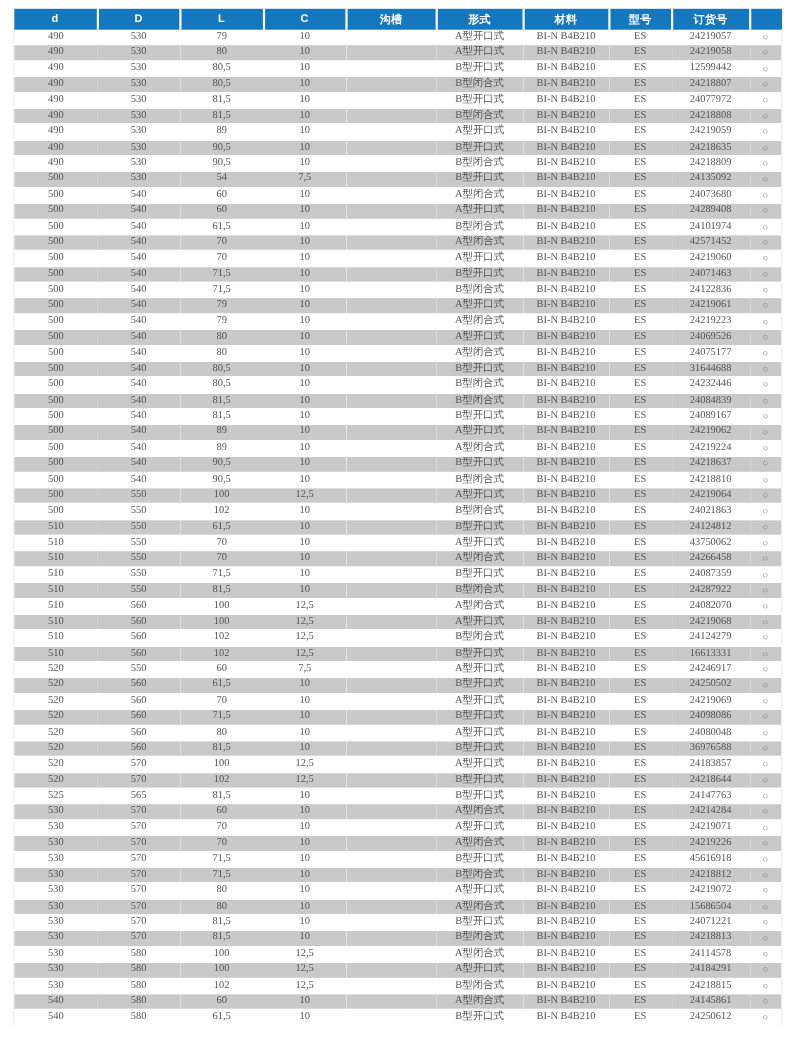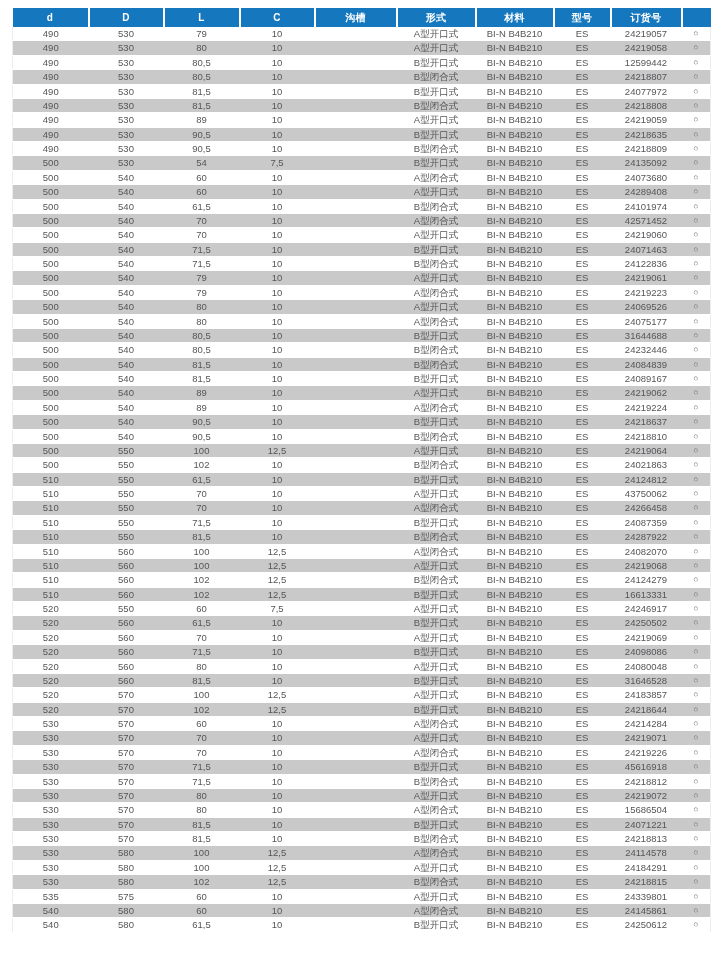"490" table.catalog tbody { font-family: none -> Liberation Serif, serif }
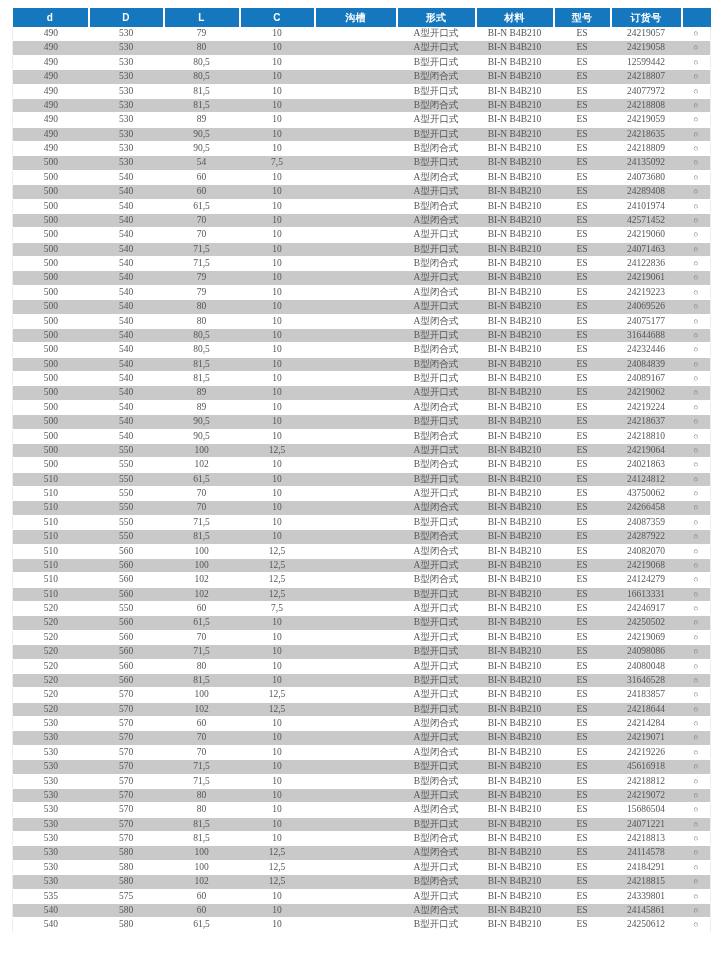"31646528" td { text: 31646528 -> 36976588 }
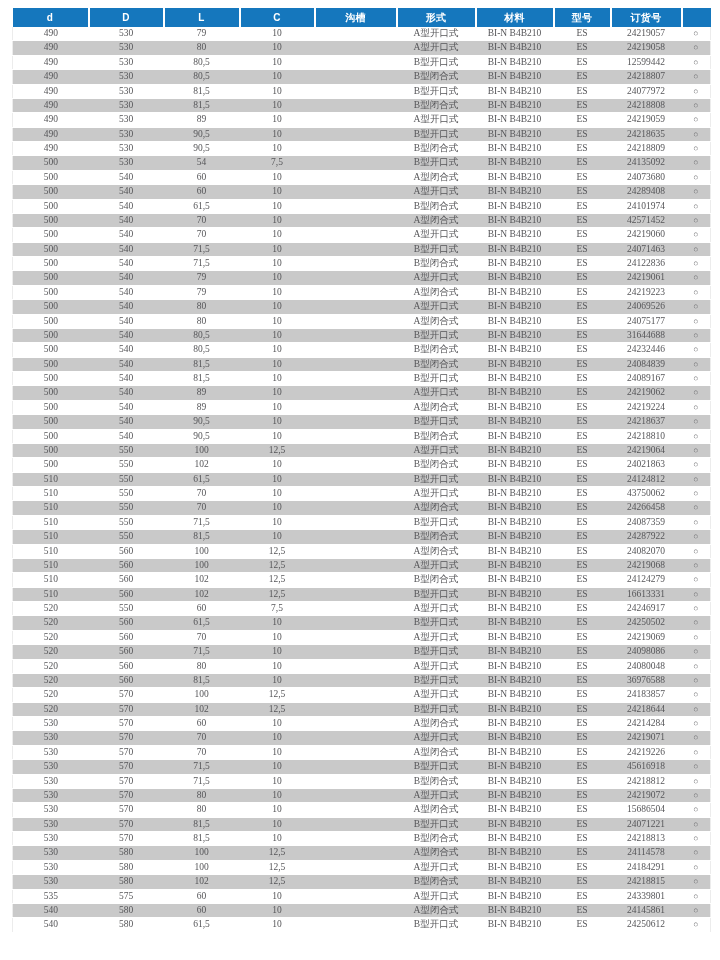"525" tr { html: none -> <tr> <td>525</td> <td>565</td> <td>81,5</td> <td>10</td> <td></td> <td>B型开口式</td> <td>BI-N B4B210</td> <td>ES</td> <td>24147763</td> <td>○</td> </tr> }
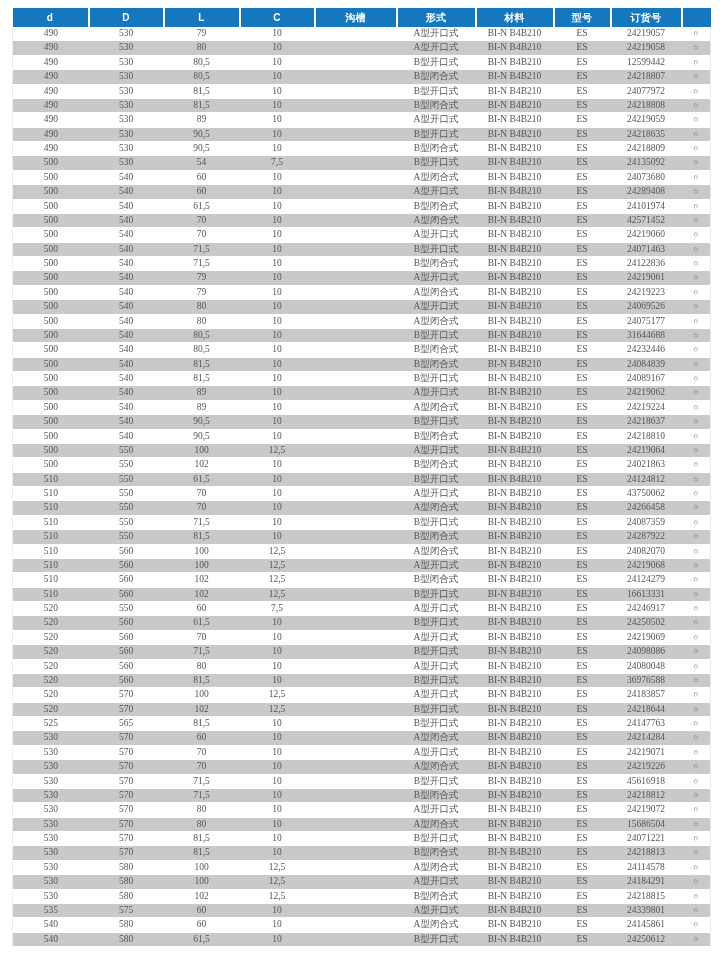"535" tr { html: <tr> <td>535</td> <td>575</td> <td>60</td> <td>10</td> <td></td> <td>A型开口式</td> <td>BI-N B4B210</td> <td>ES</td> <td>24339801</td> <td>○</td> </tr> -> none }
